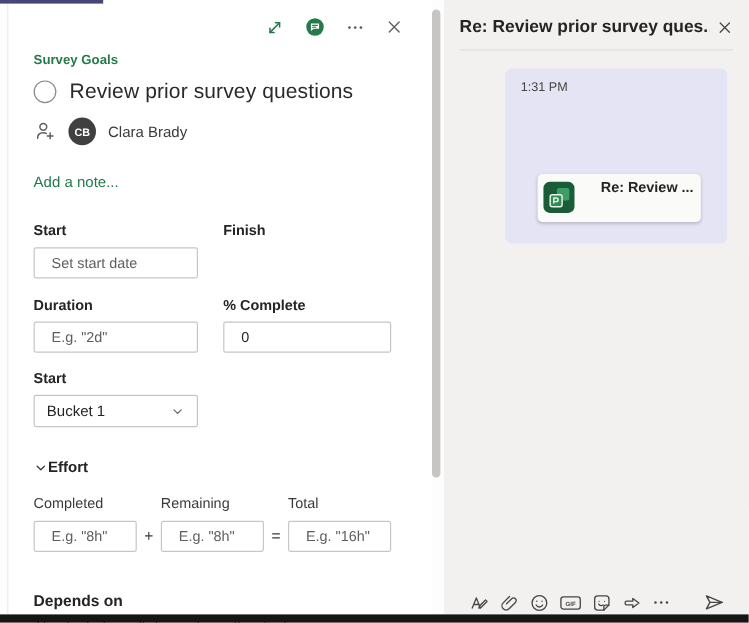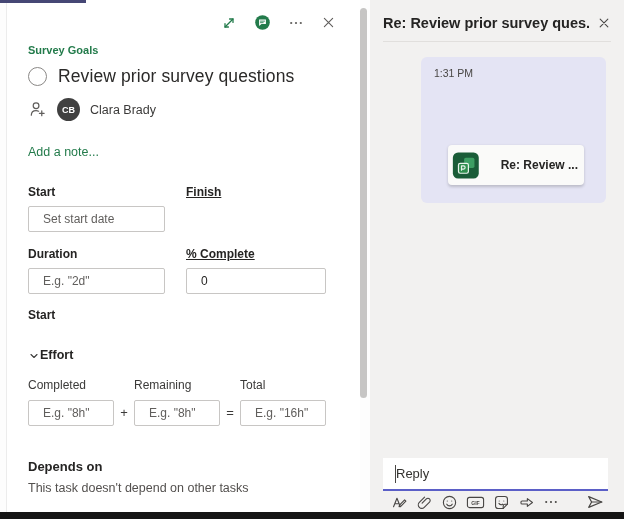"Re: Review ..." .chat-card { align-items: center -> none }
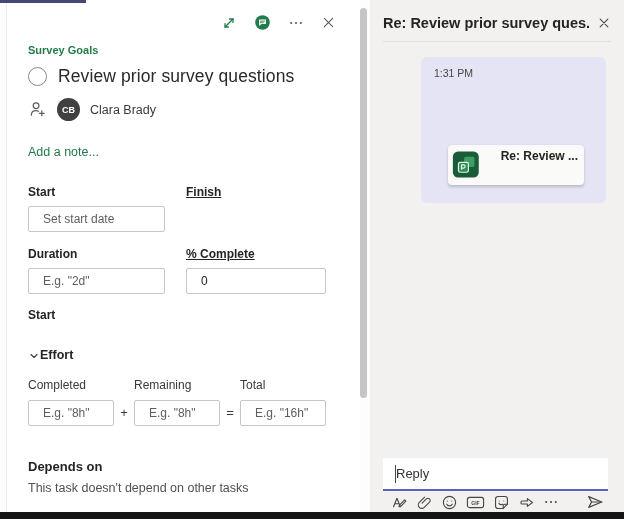"Finish" .field.wide { text-decoration: underline -> none }
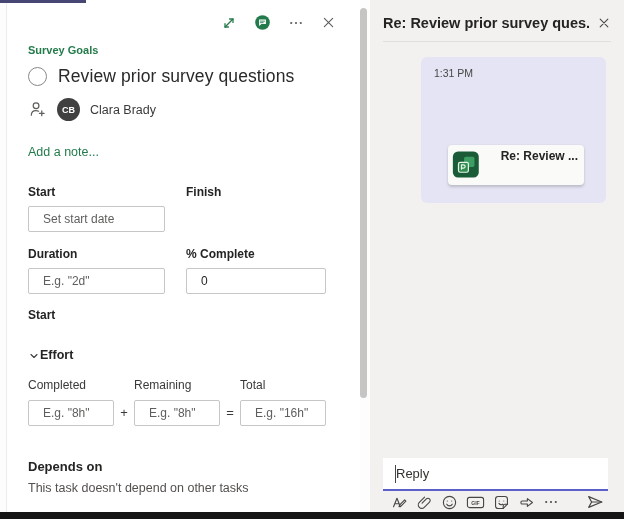"Bucket 1" div.select { html: none -> <div> <span>Bucket 1</span> <svg> <path></path> </svg> </div> }
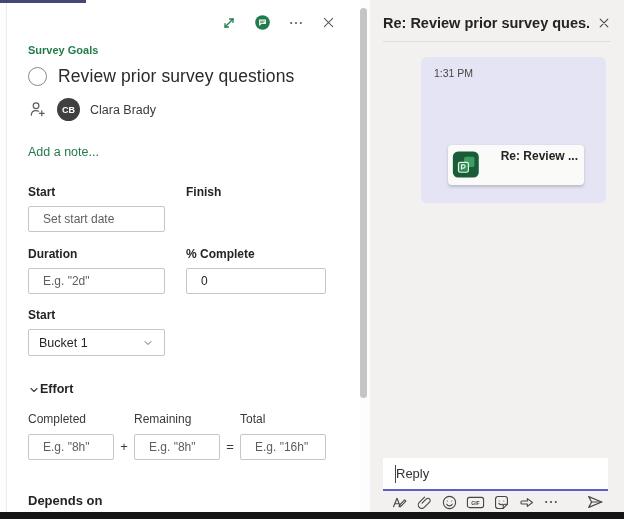"Reply" div.reply-box { html: <div> <input> <div></div> </div> -> none }
